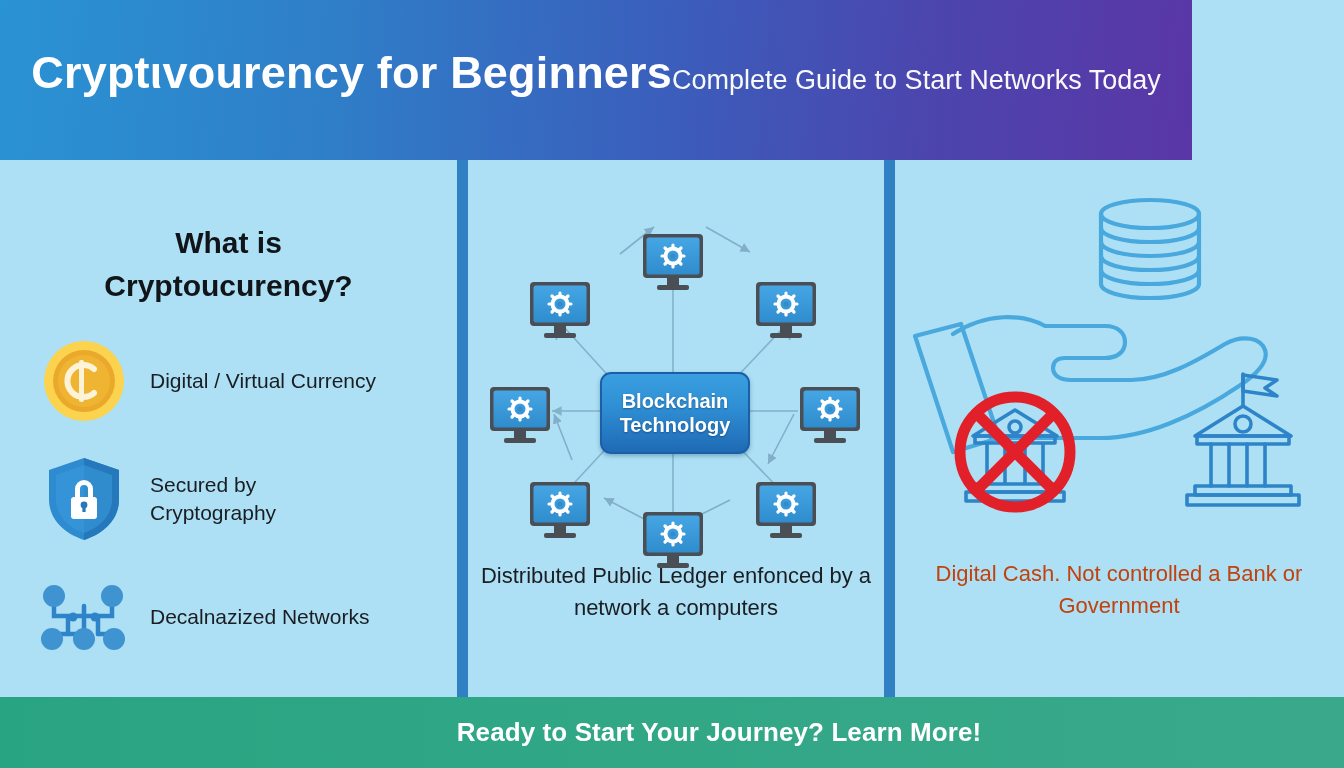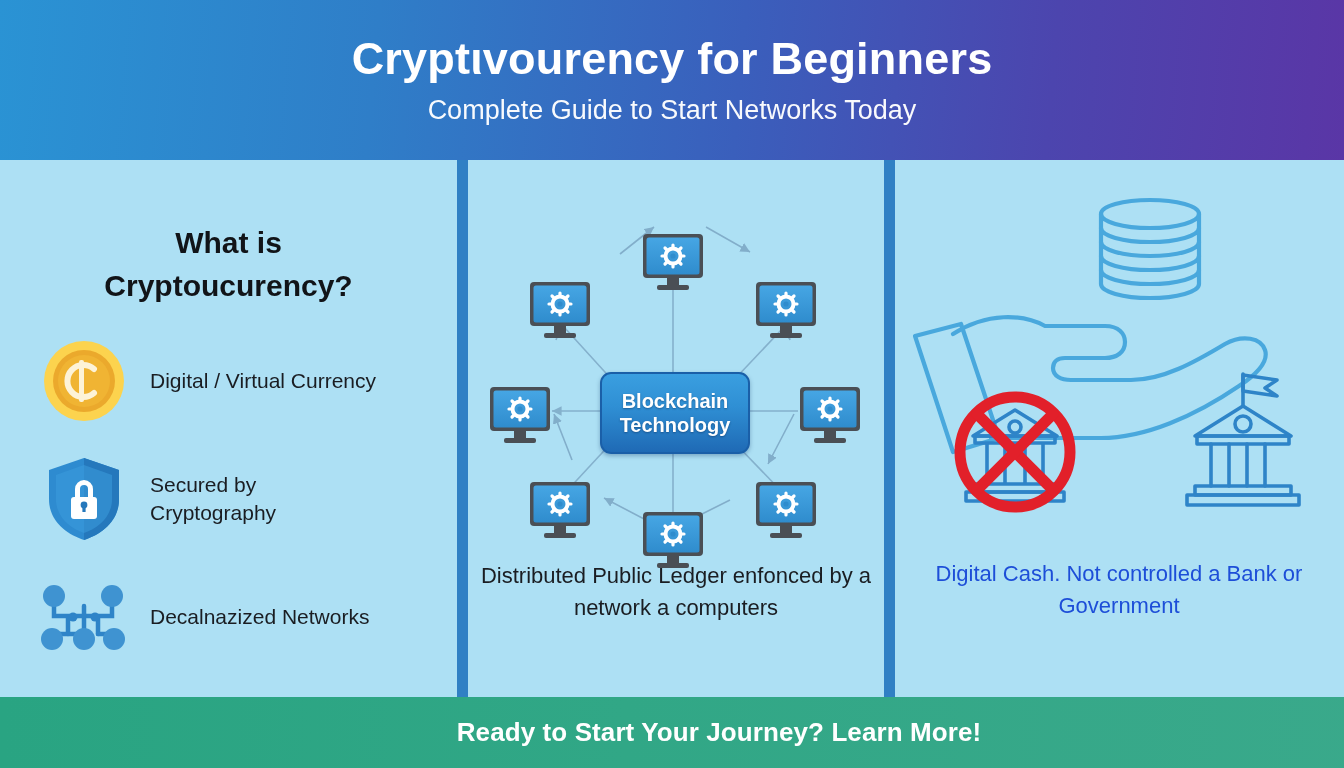"Cryptιvourency for Beginners" .header { flex-direction: column -> row; width: 1344px -> 1192px }
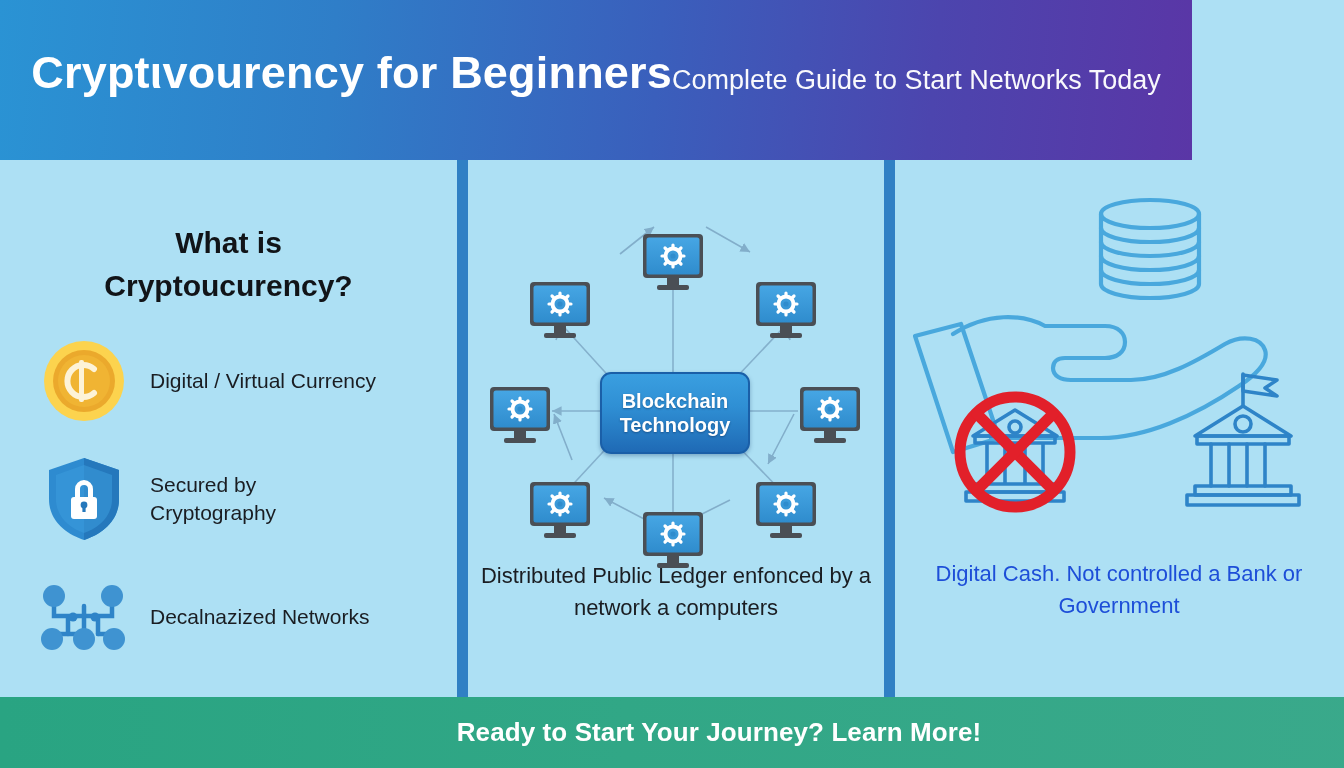"Digital Cash. Not controlled a" .right-caption { color: #1d4ed8 -> #c2410c }
